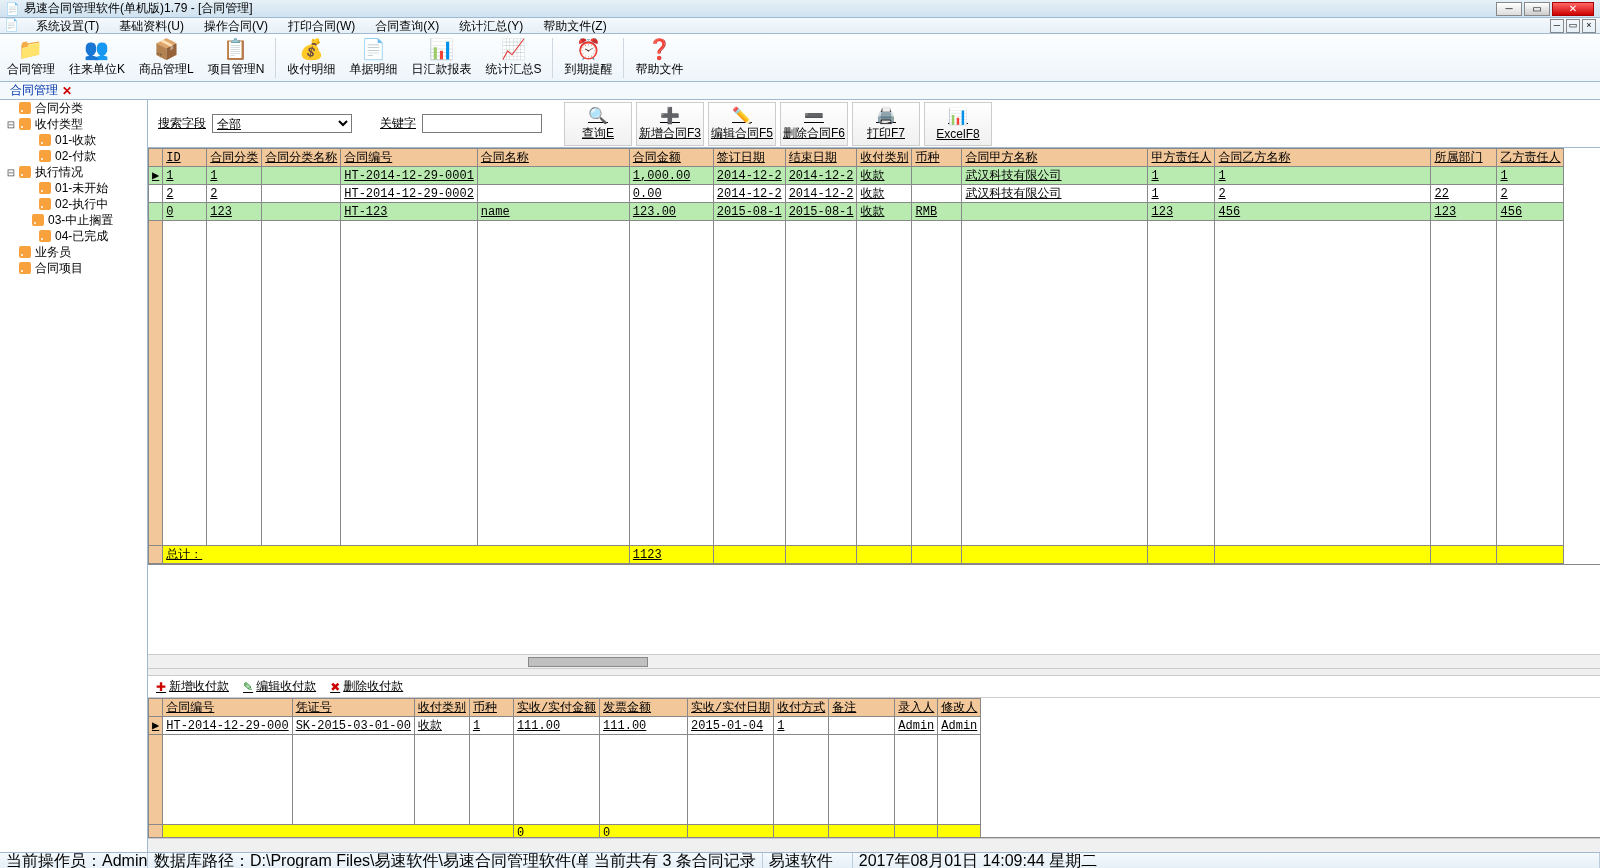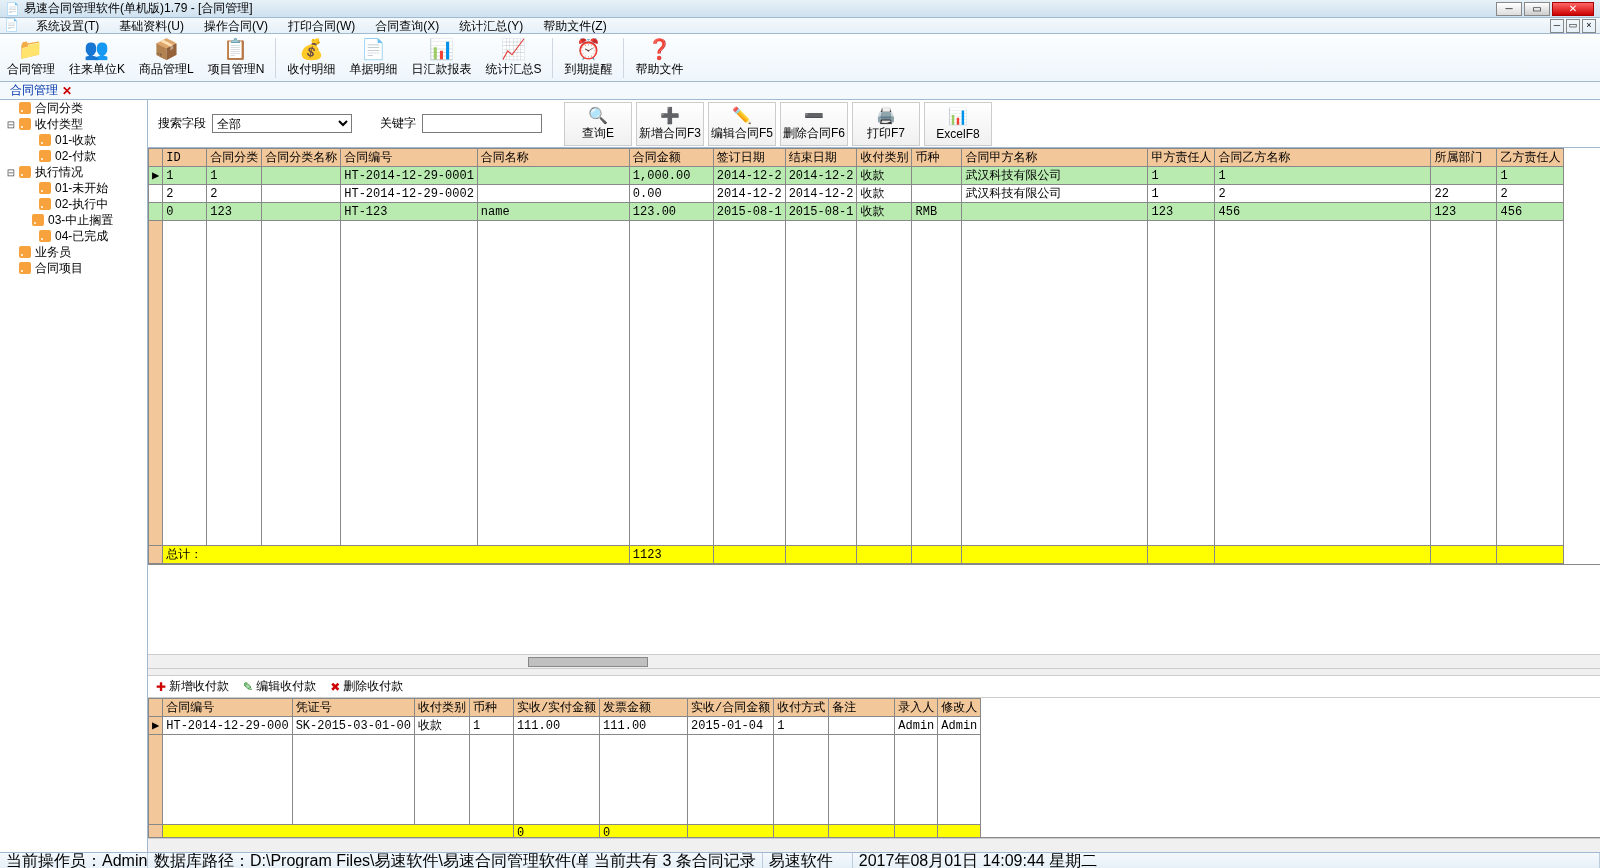"搜索字段" .main { text-decoration: none -> underline }
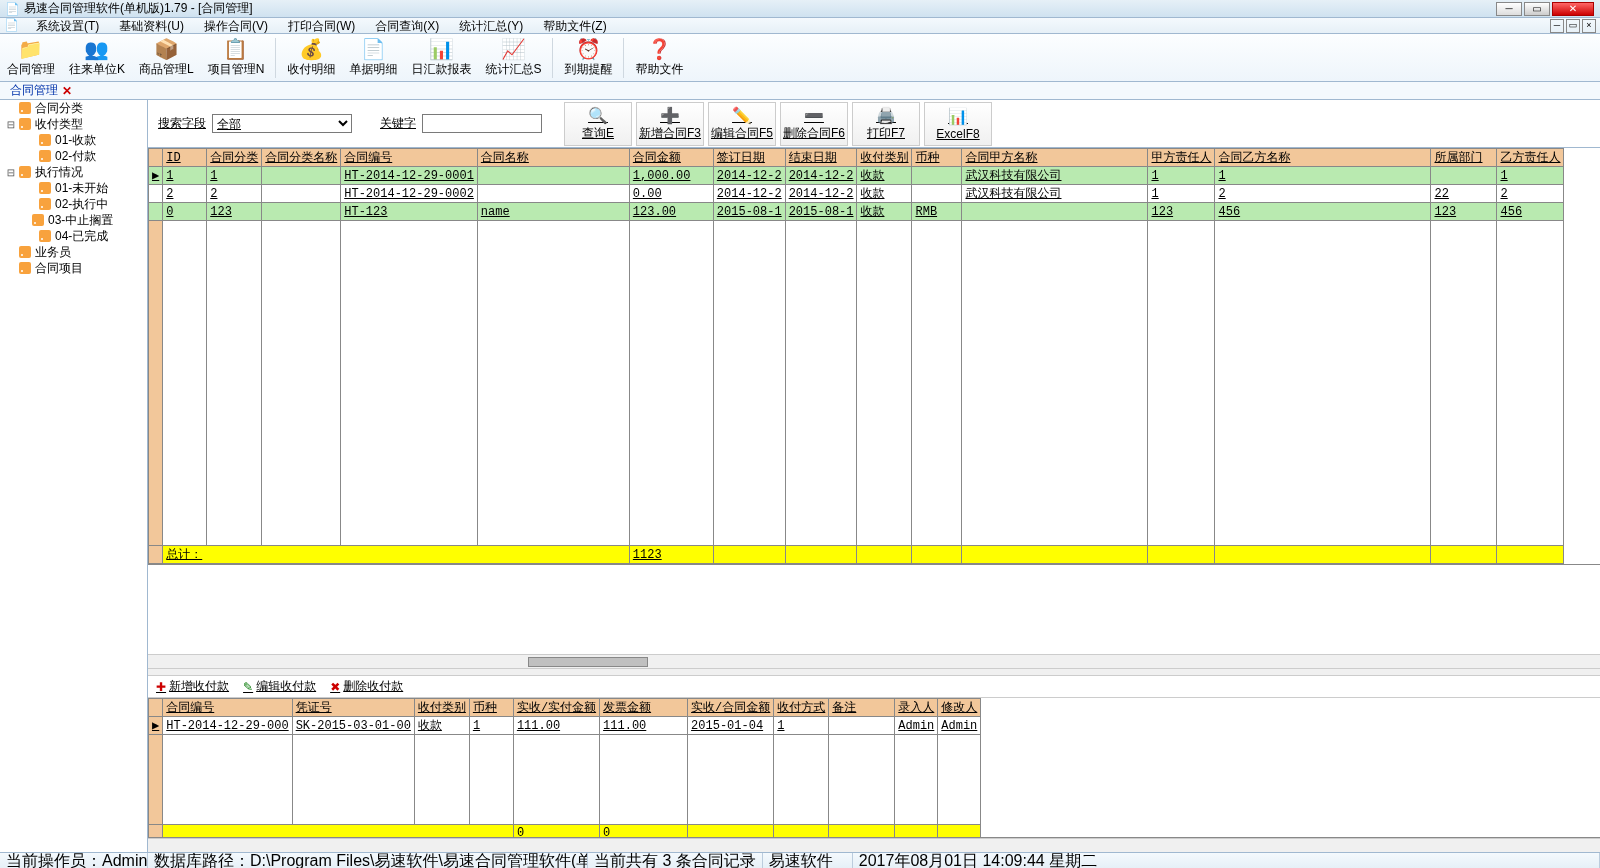"实收/合同金额" th { text: /合同金额 -> /实付日期 }
